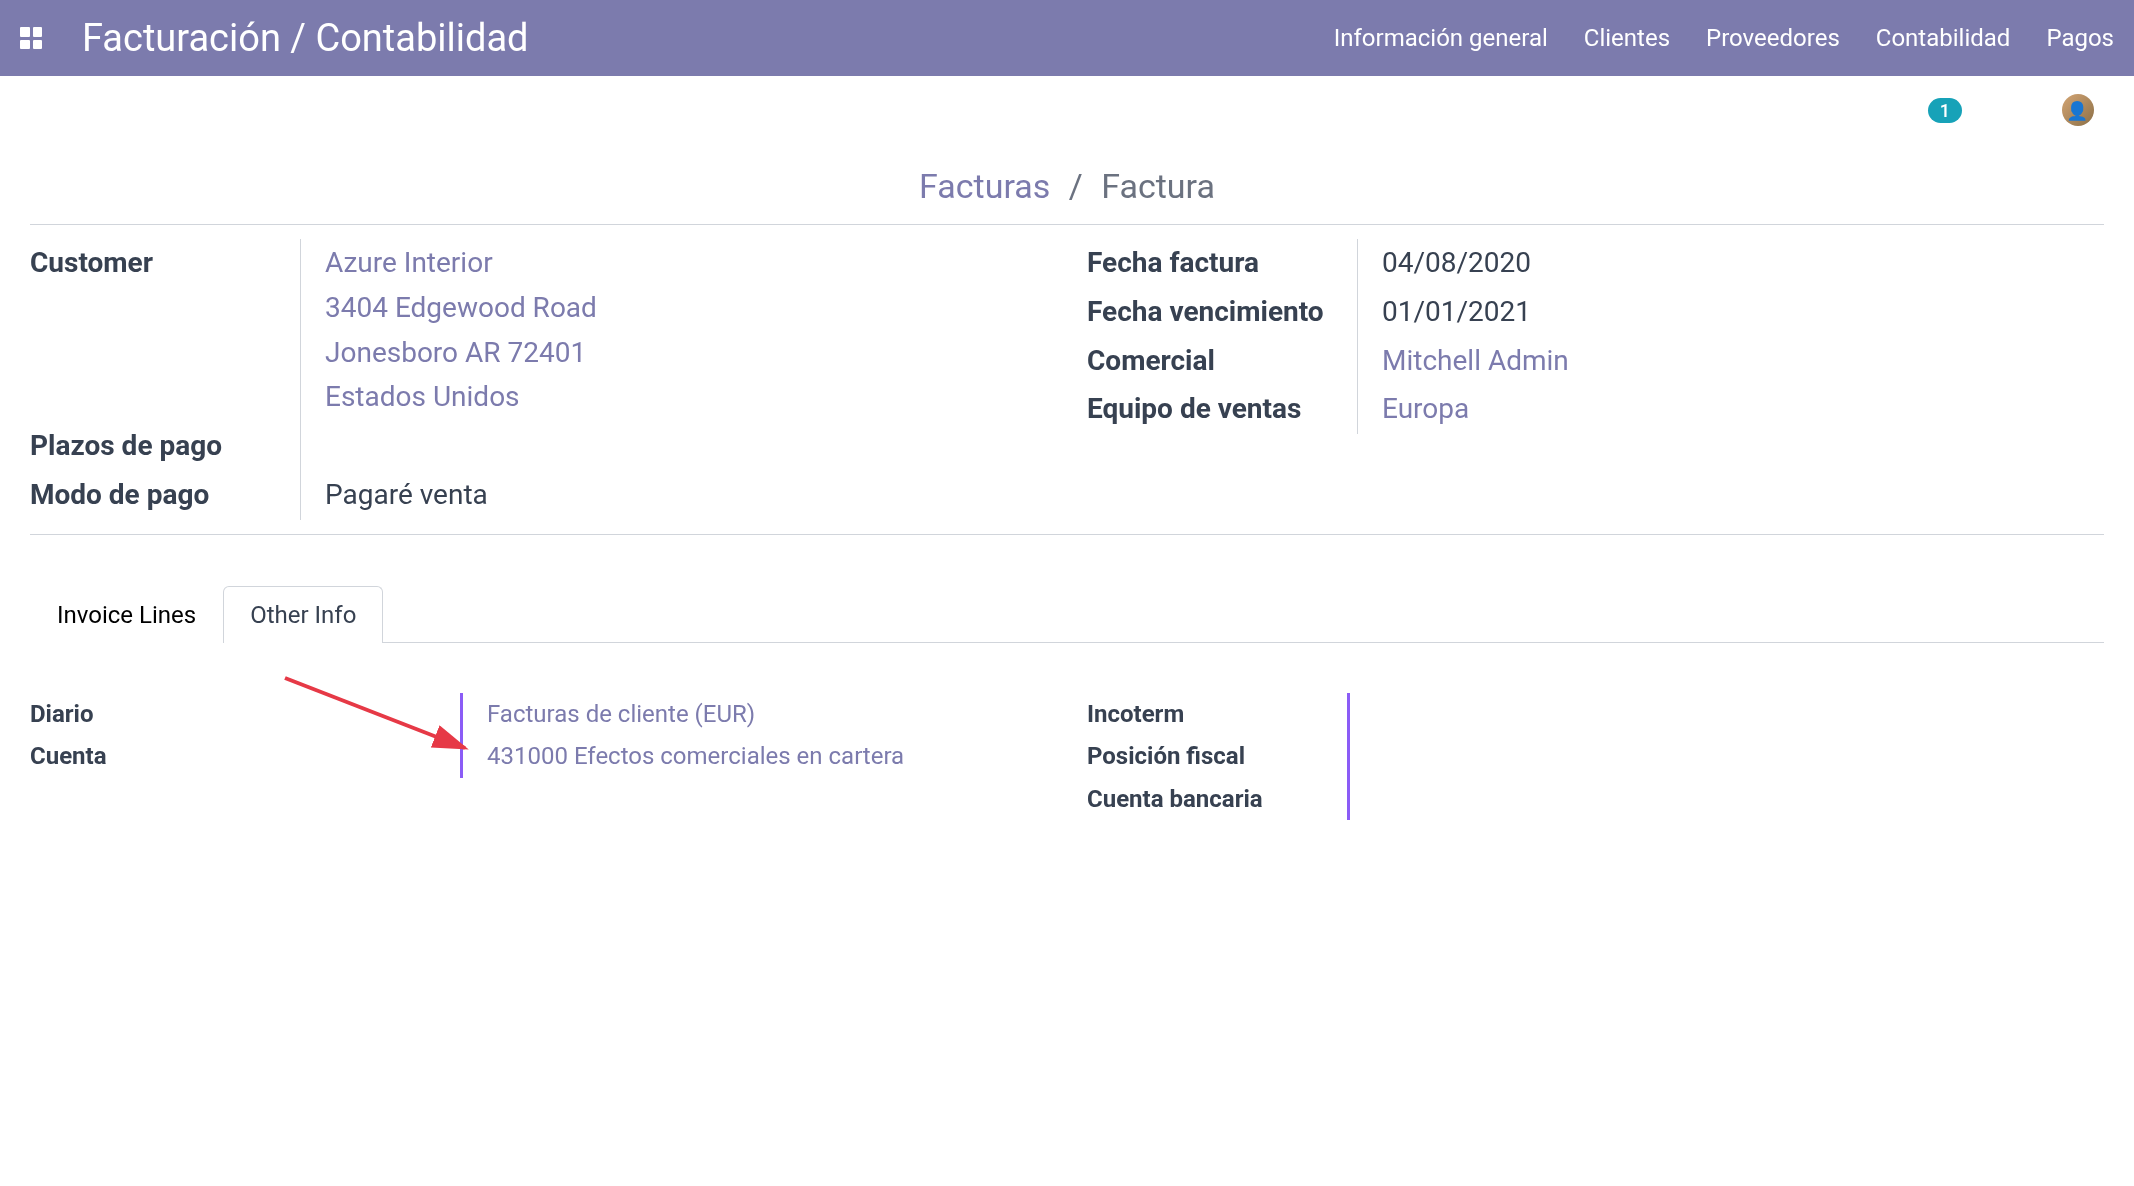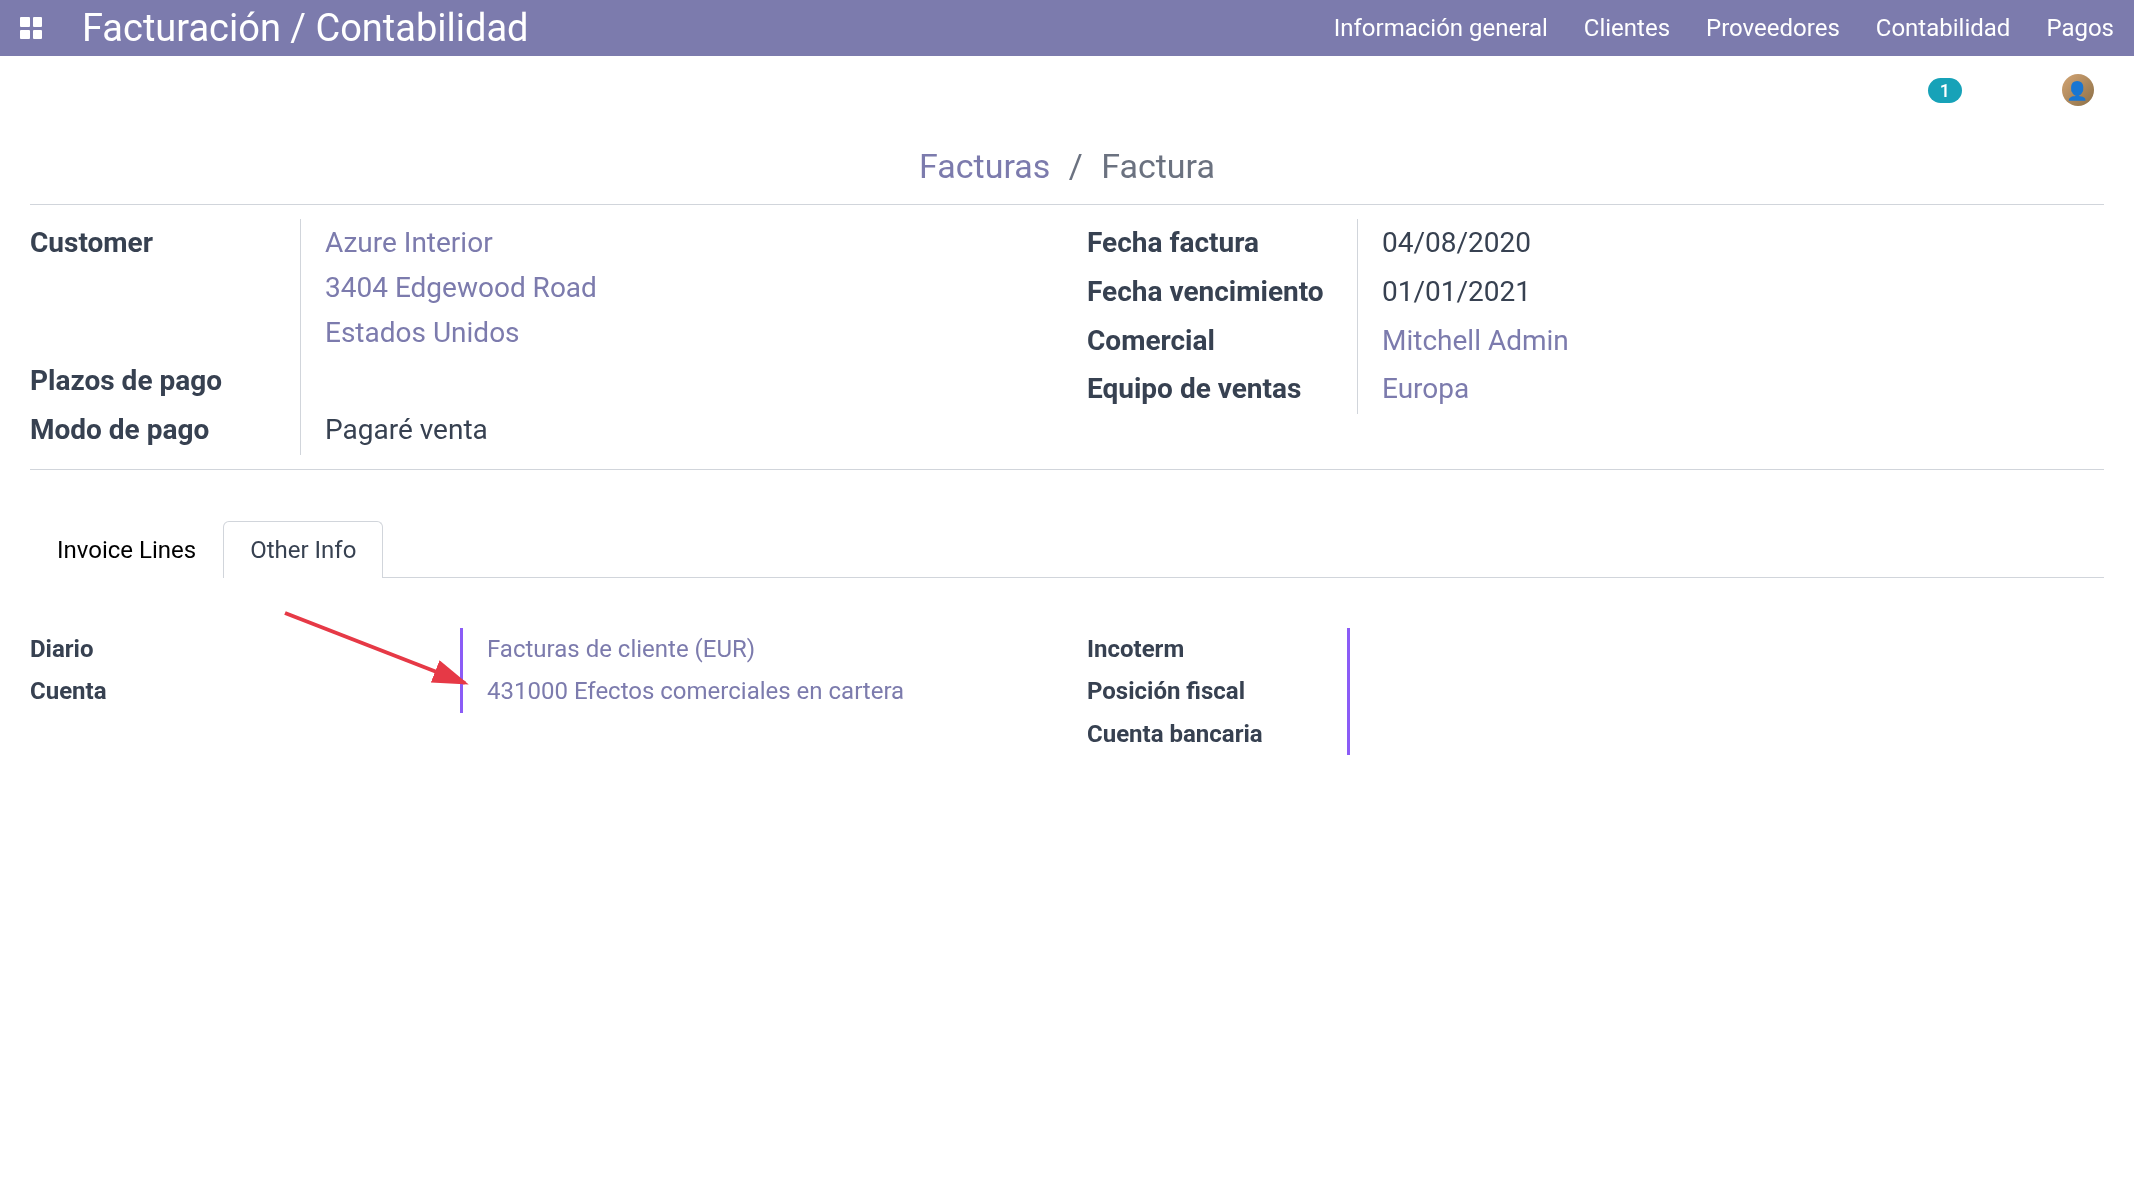"Facturación / Contabilidad" .navbar { height: 56px -> 76px }
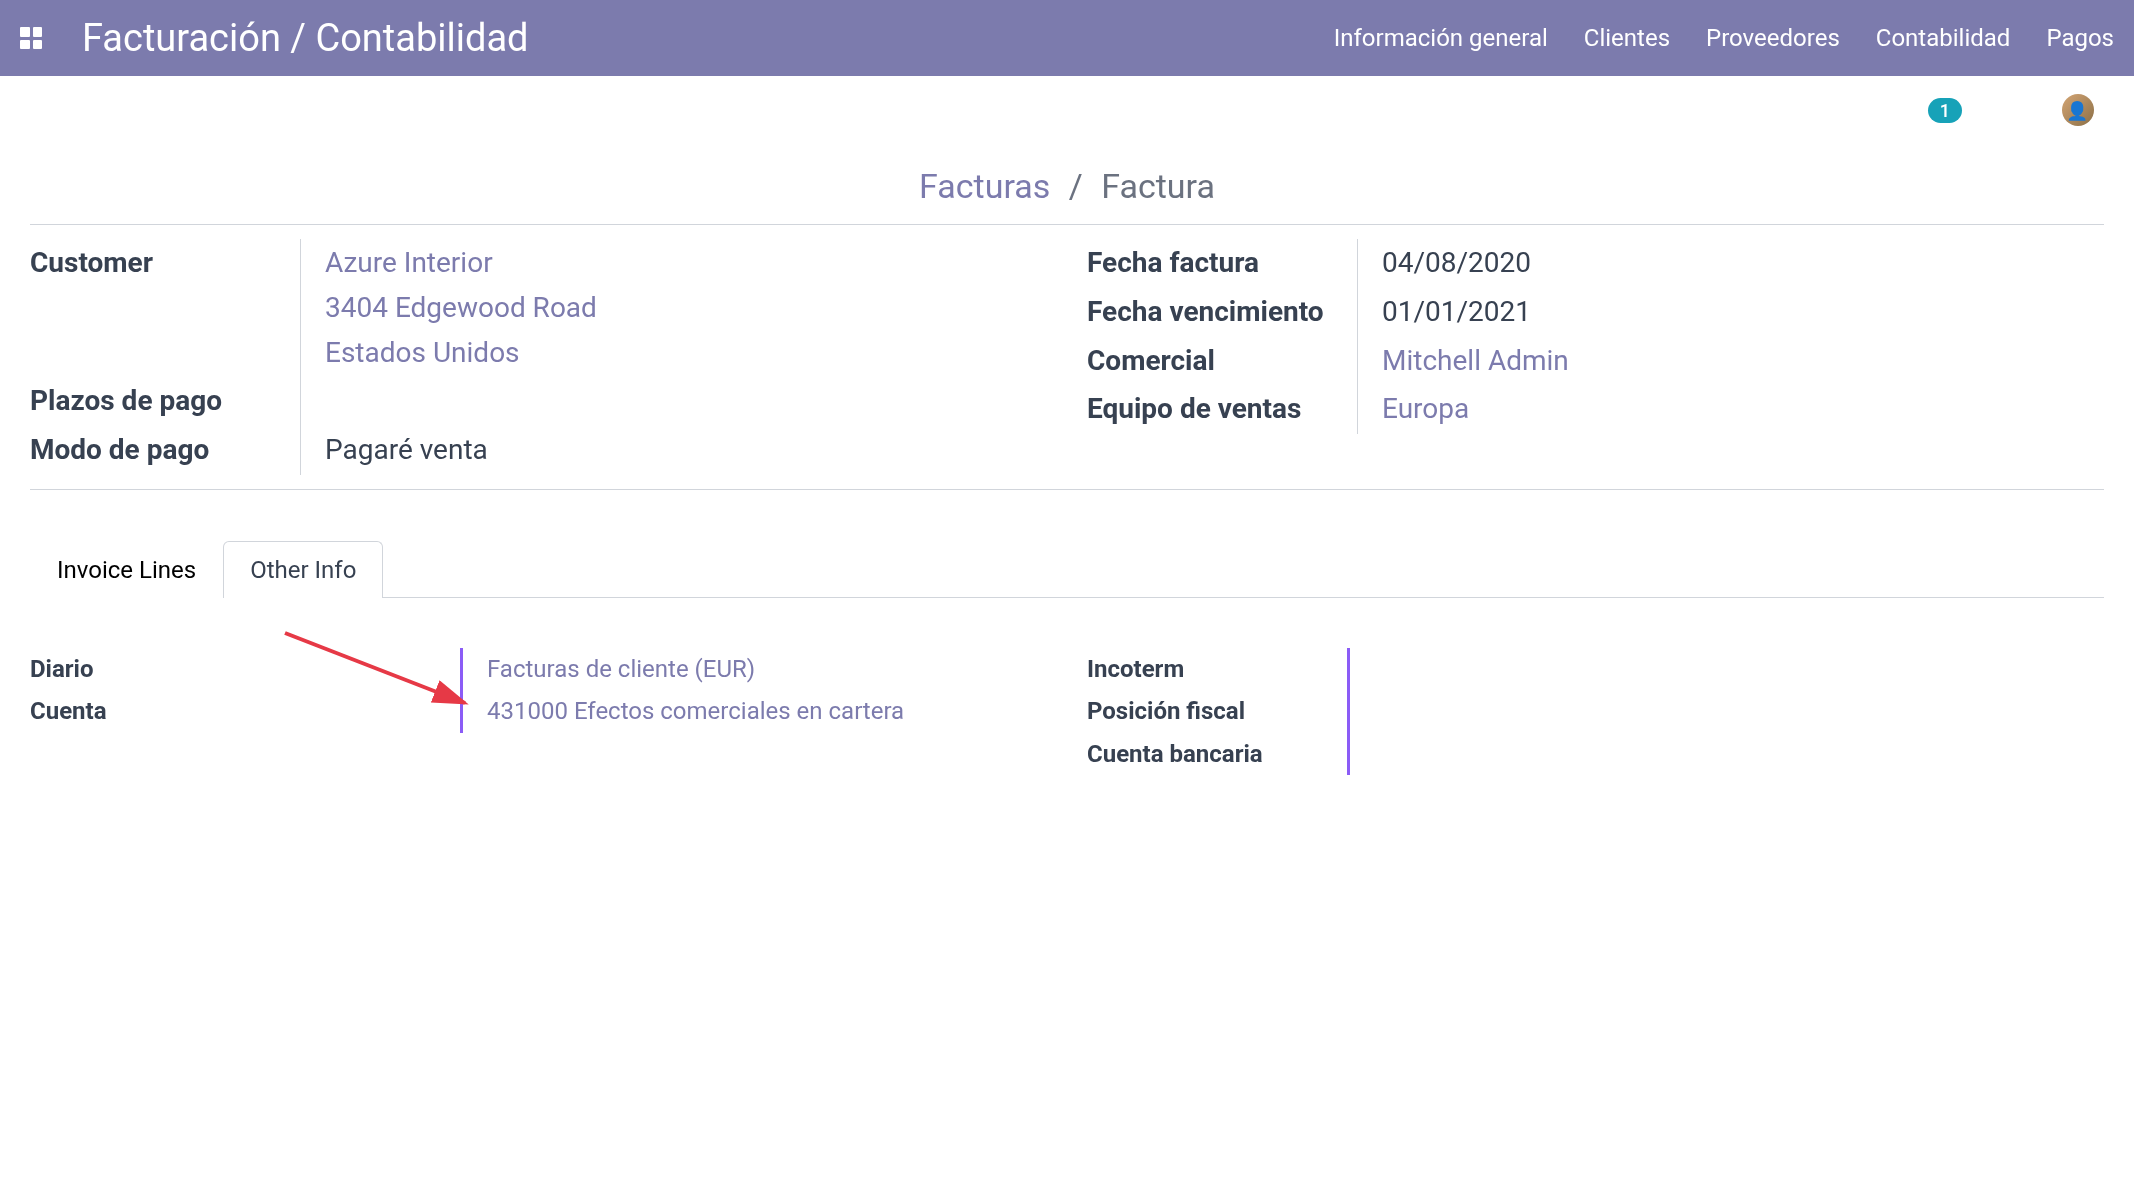"Jonesboro AR 72401" span.addr-line { html: none -> <span>Jonesboro AR 72401</span> }
